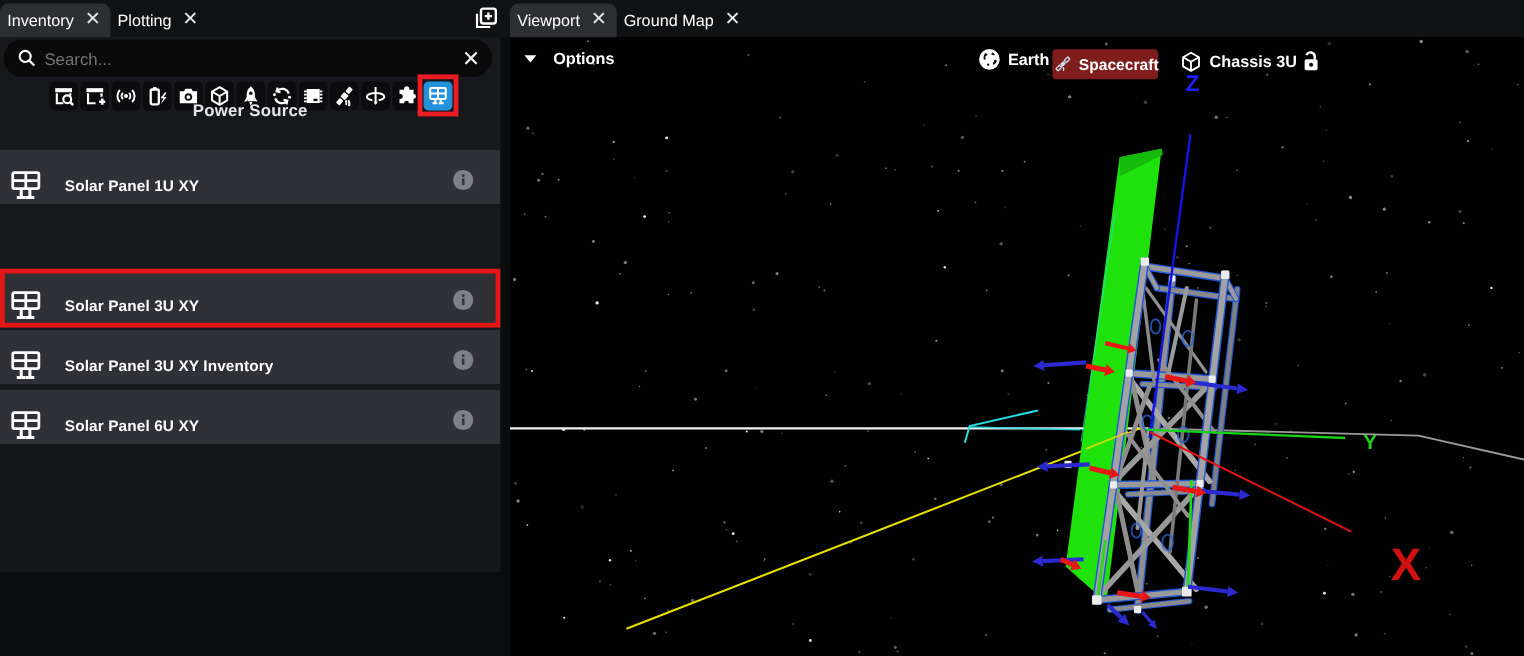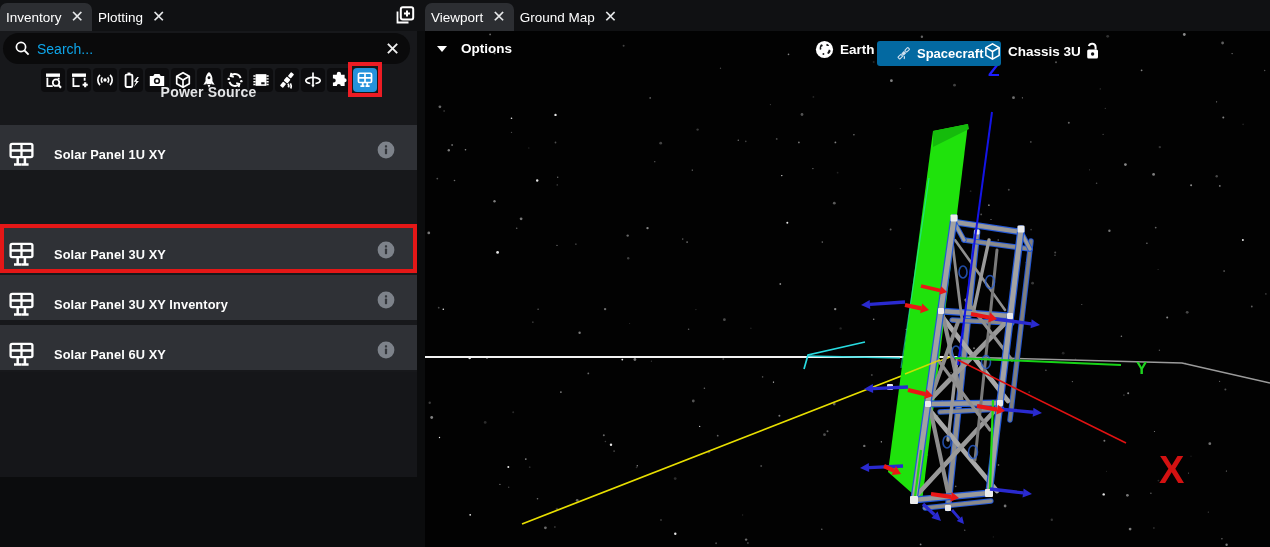"Search..." #search .ph { color: #0ea5e9 -> #737373 }
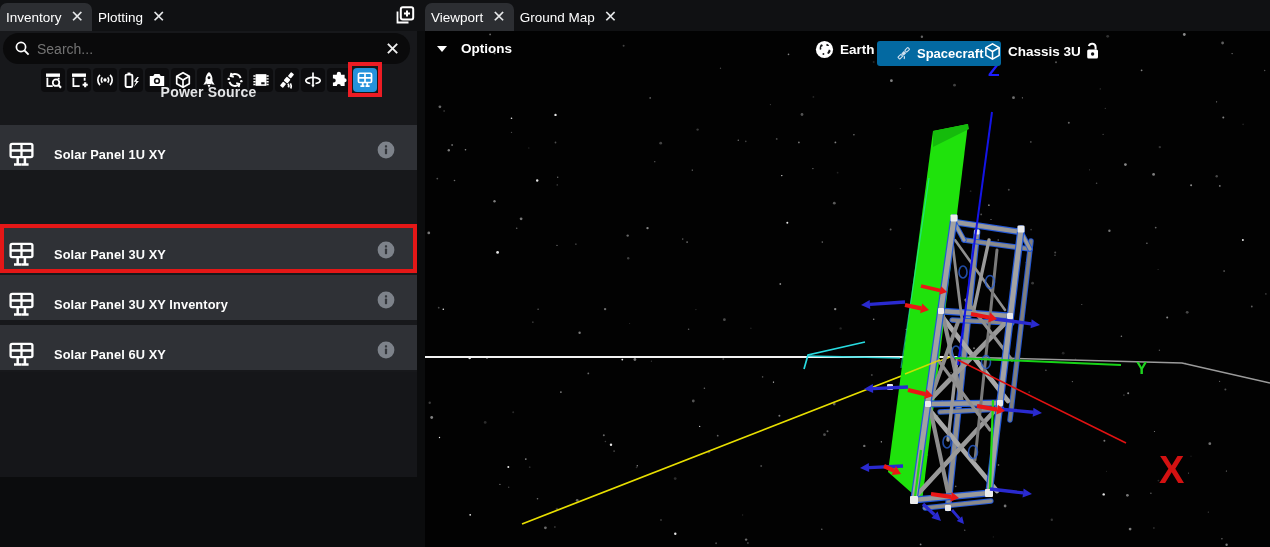"Spacecraft" #bspace { background: #0369a1 -> #7f1d1d; padding: 0 18px -> 0 0 }
